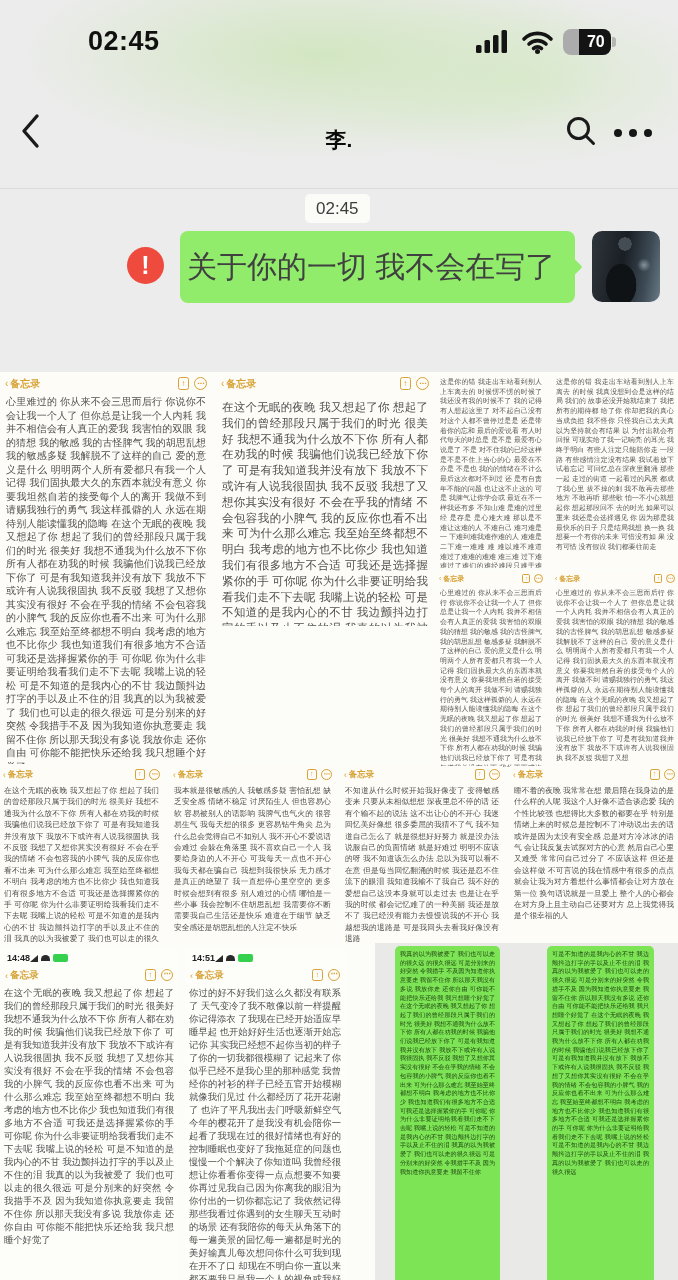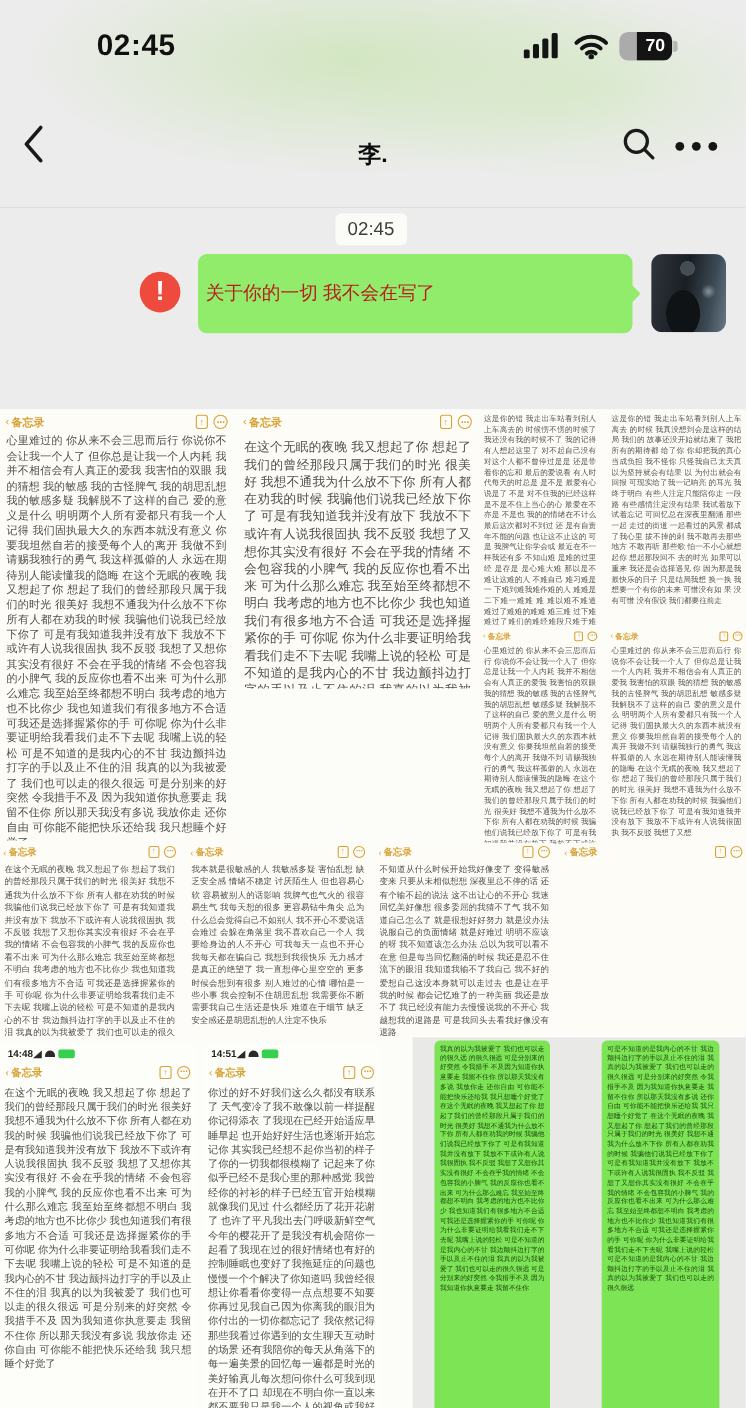"关于你的一切 我不会在写了" .btxt { color: #b91c1c -> #404040; font-size: 17px -> 30px }
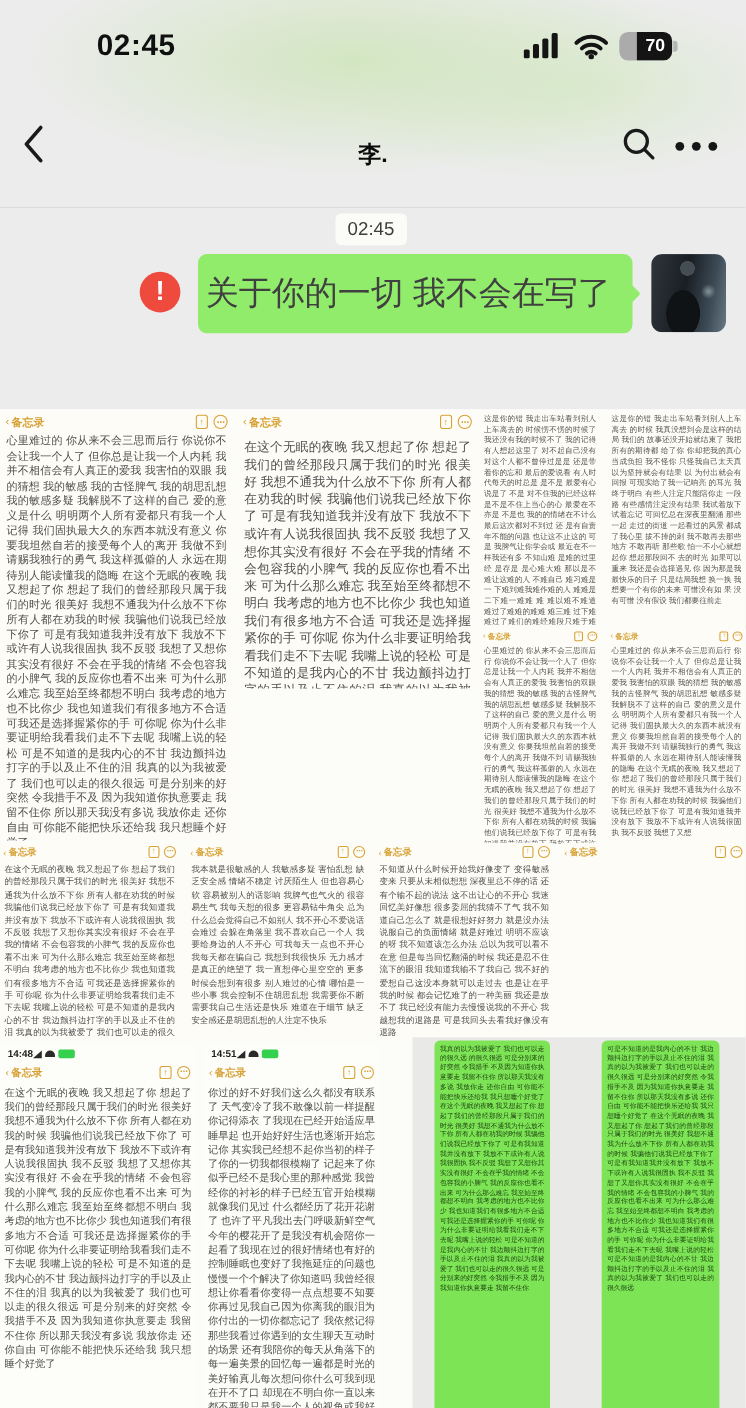"睡不着的夜晚 我常常在想 最后陪在我身边的是什么样的人呢" p.ntext { html: none -> <p>睡不着的夜晚 我常常在想 最后陪在我身边的是什么样的人呢 我这个人好像不适合谈恋爱 我的个性比较强 也想得比大多数的都要在乎 特别是情绪上来的时候总是控制不了冲动说出去的话 或许是因为太没有安全感 总是对方冷冰冰的语气 会让我反复去试探对方的心意 然后自己心里又难受 常常问自己过分了 不应该这样 但还是会这样做 不可言说的我在情感中有很多的点点就会让我为对方着想什么事情都会让对方放在第一位 换句话说就是一旦爱上 整个人的心都会在对方身上且主动自己还要对方 总上我觉得我是个很幸福的人</p> }
